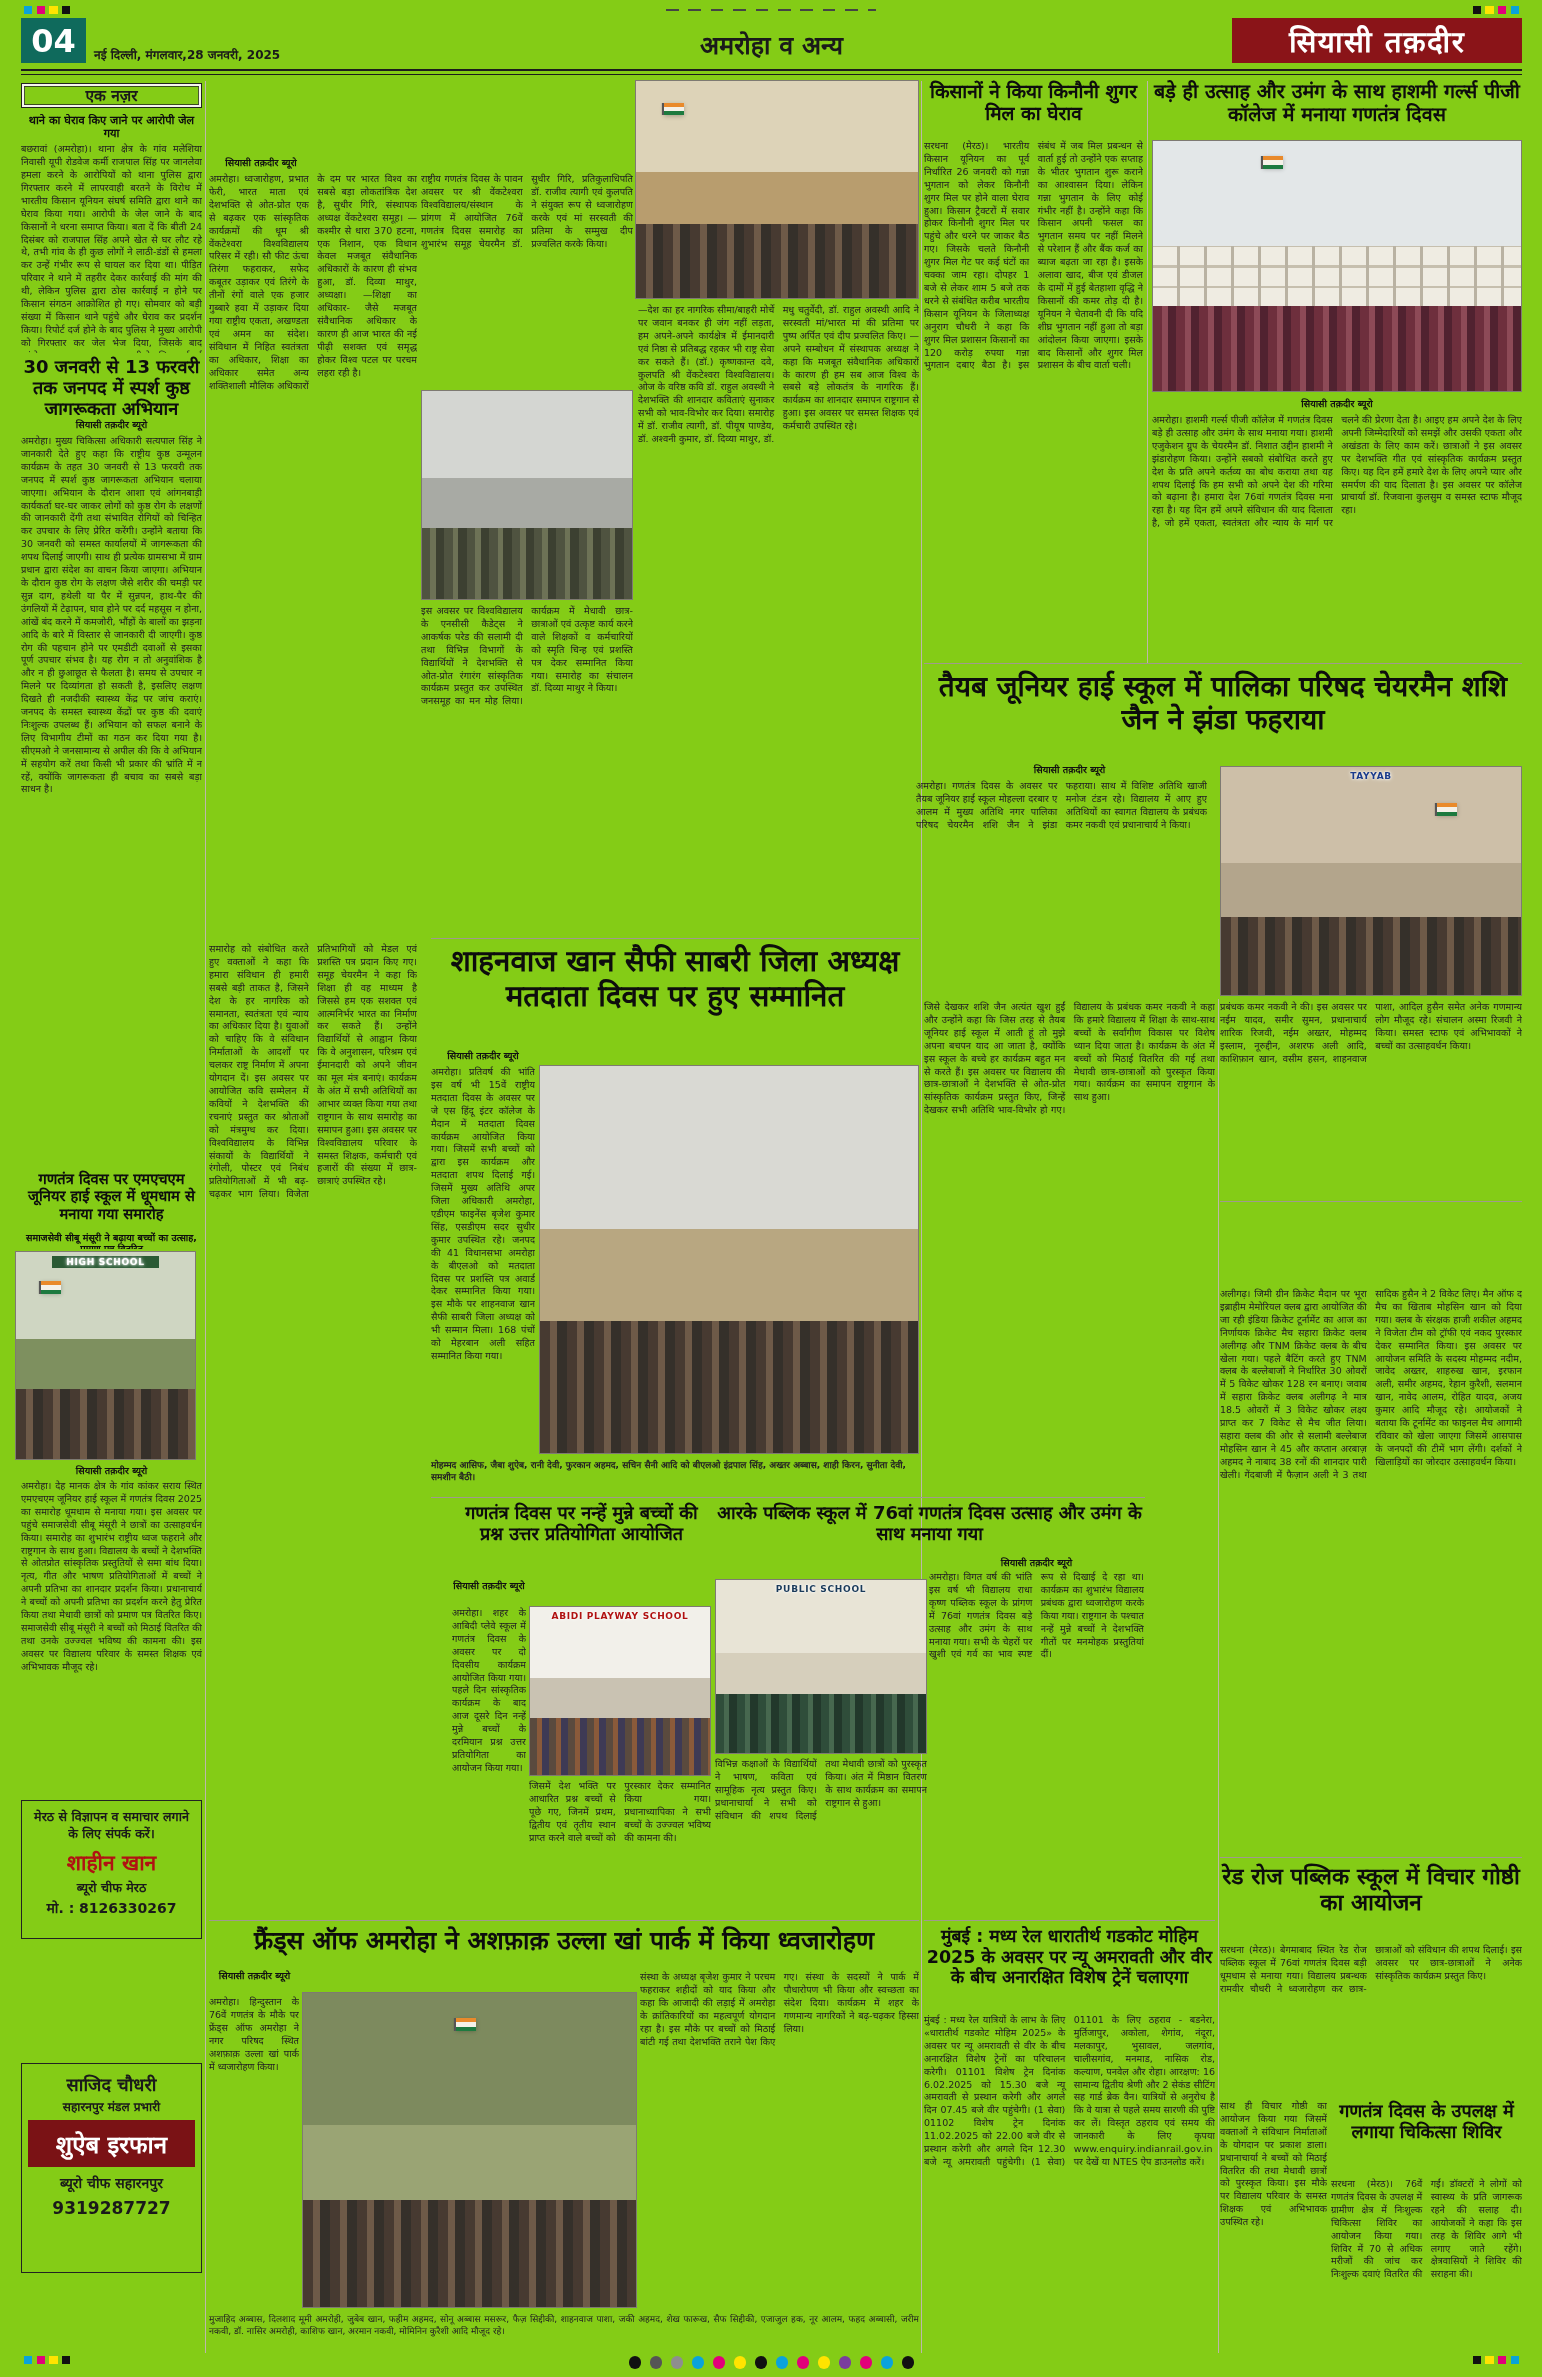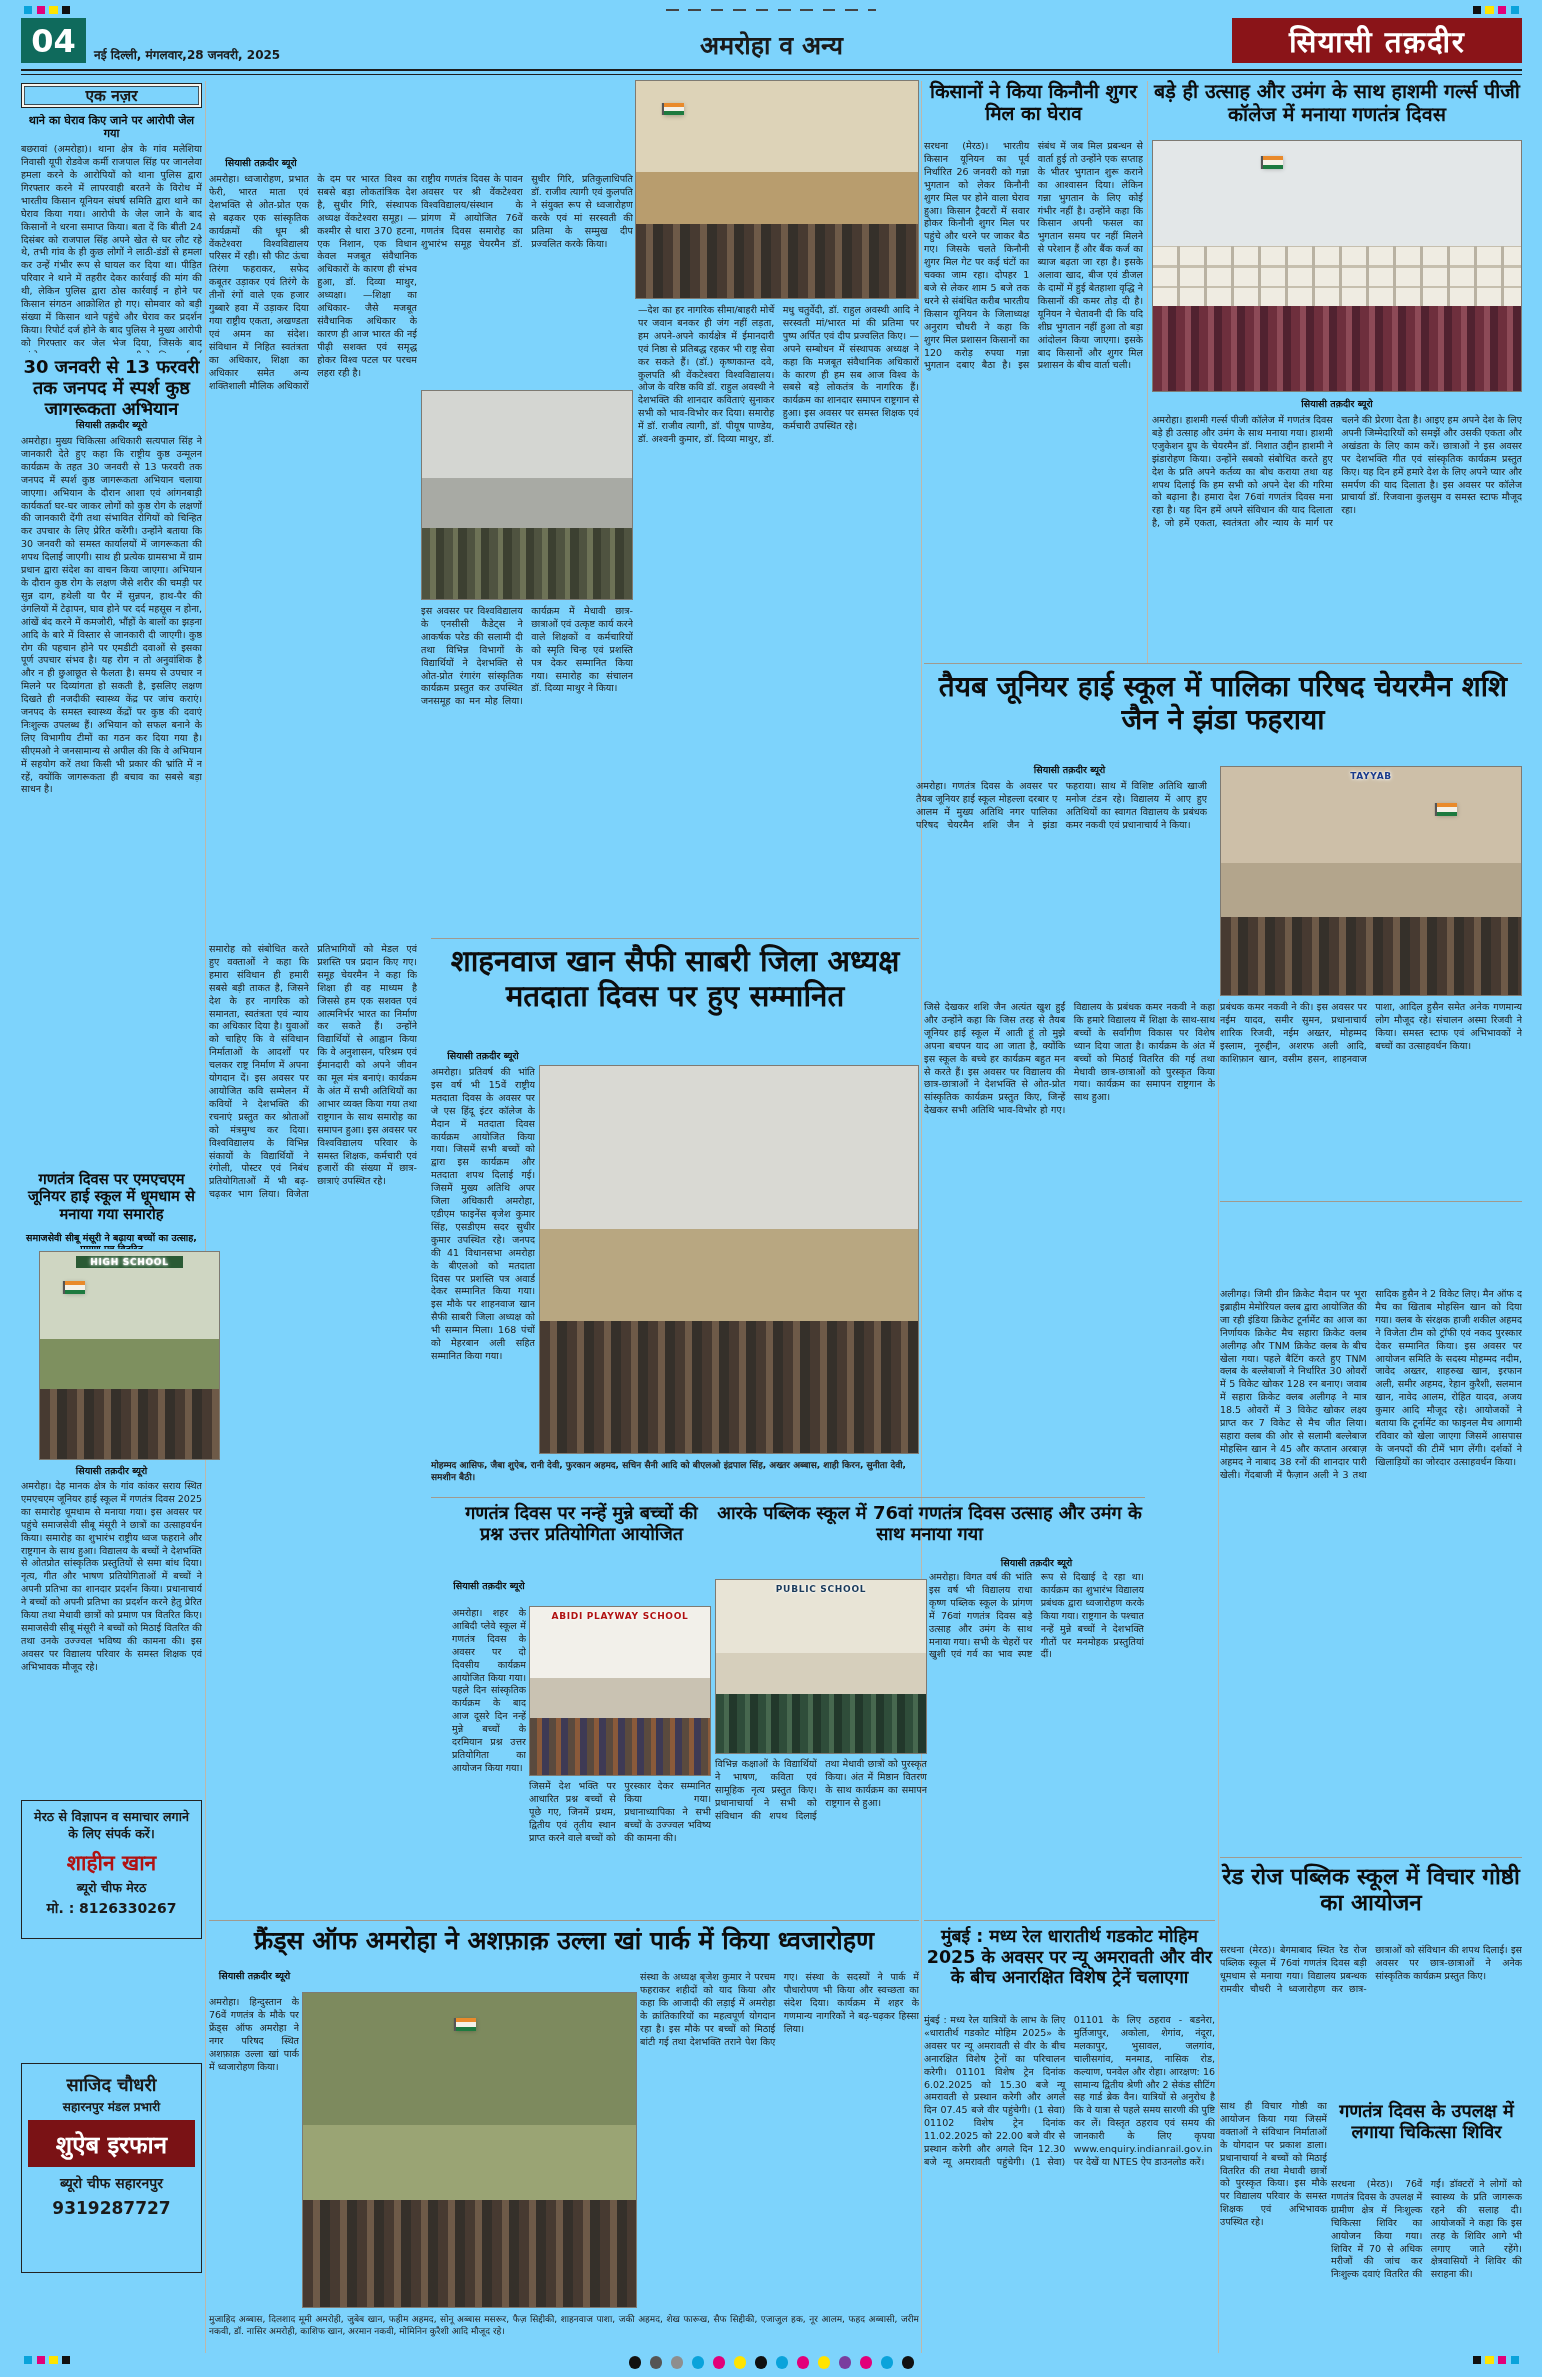"04" #page { background: #7dd3fc -> #84cc16 }
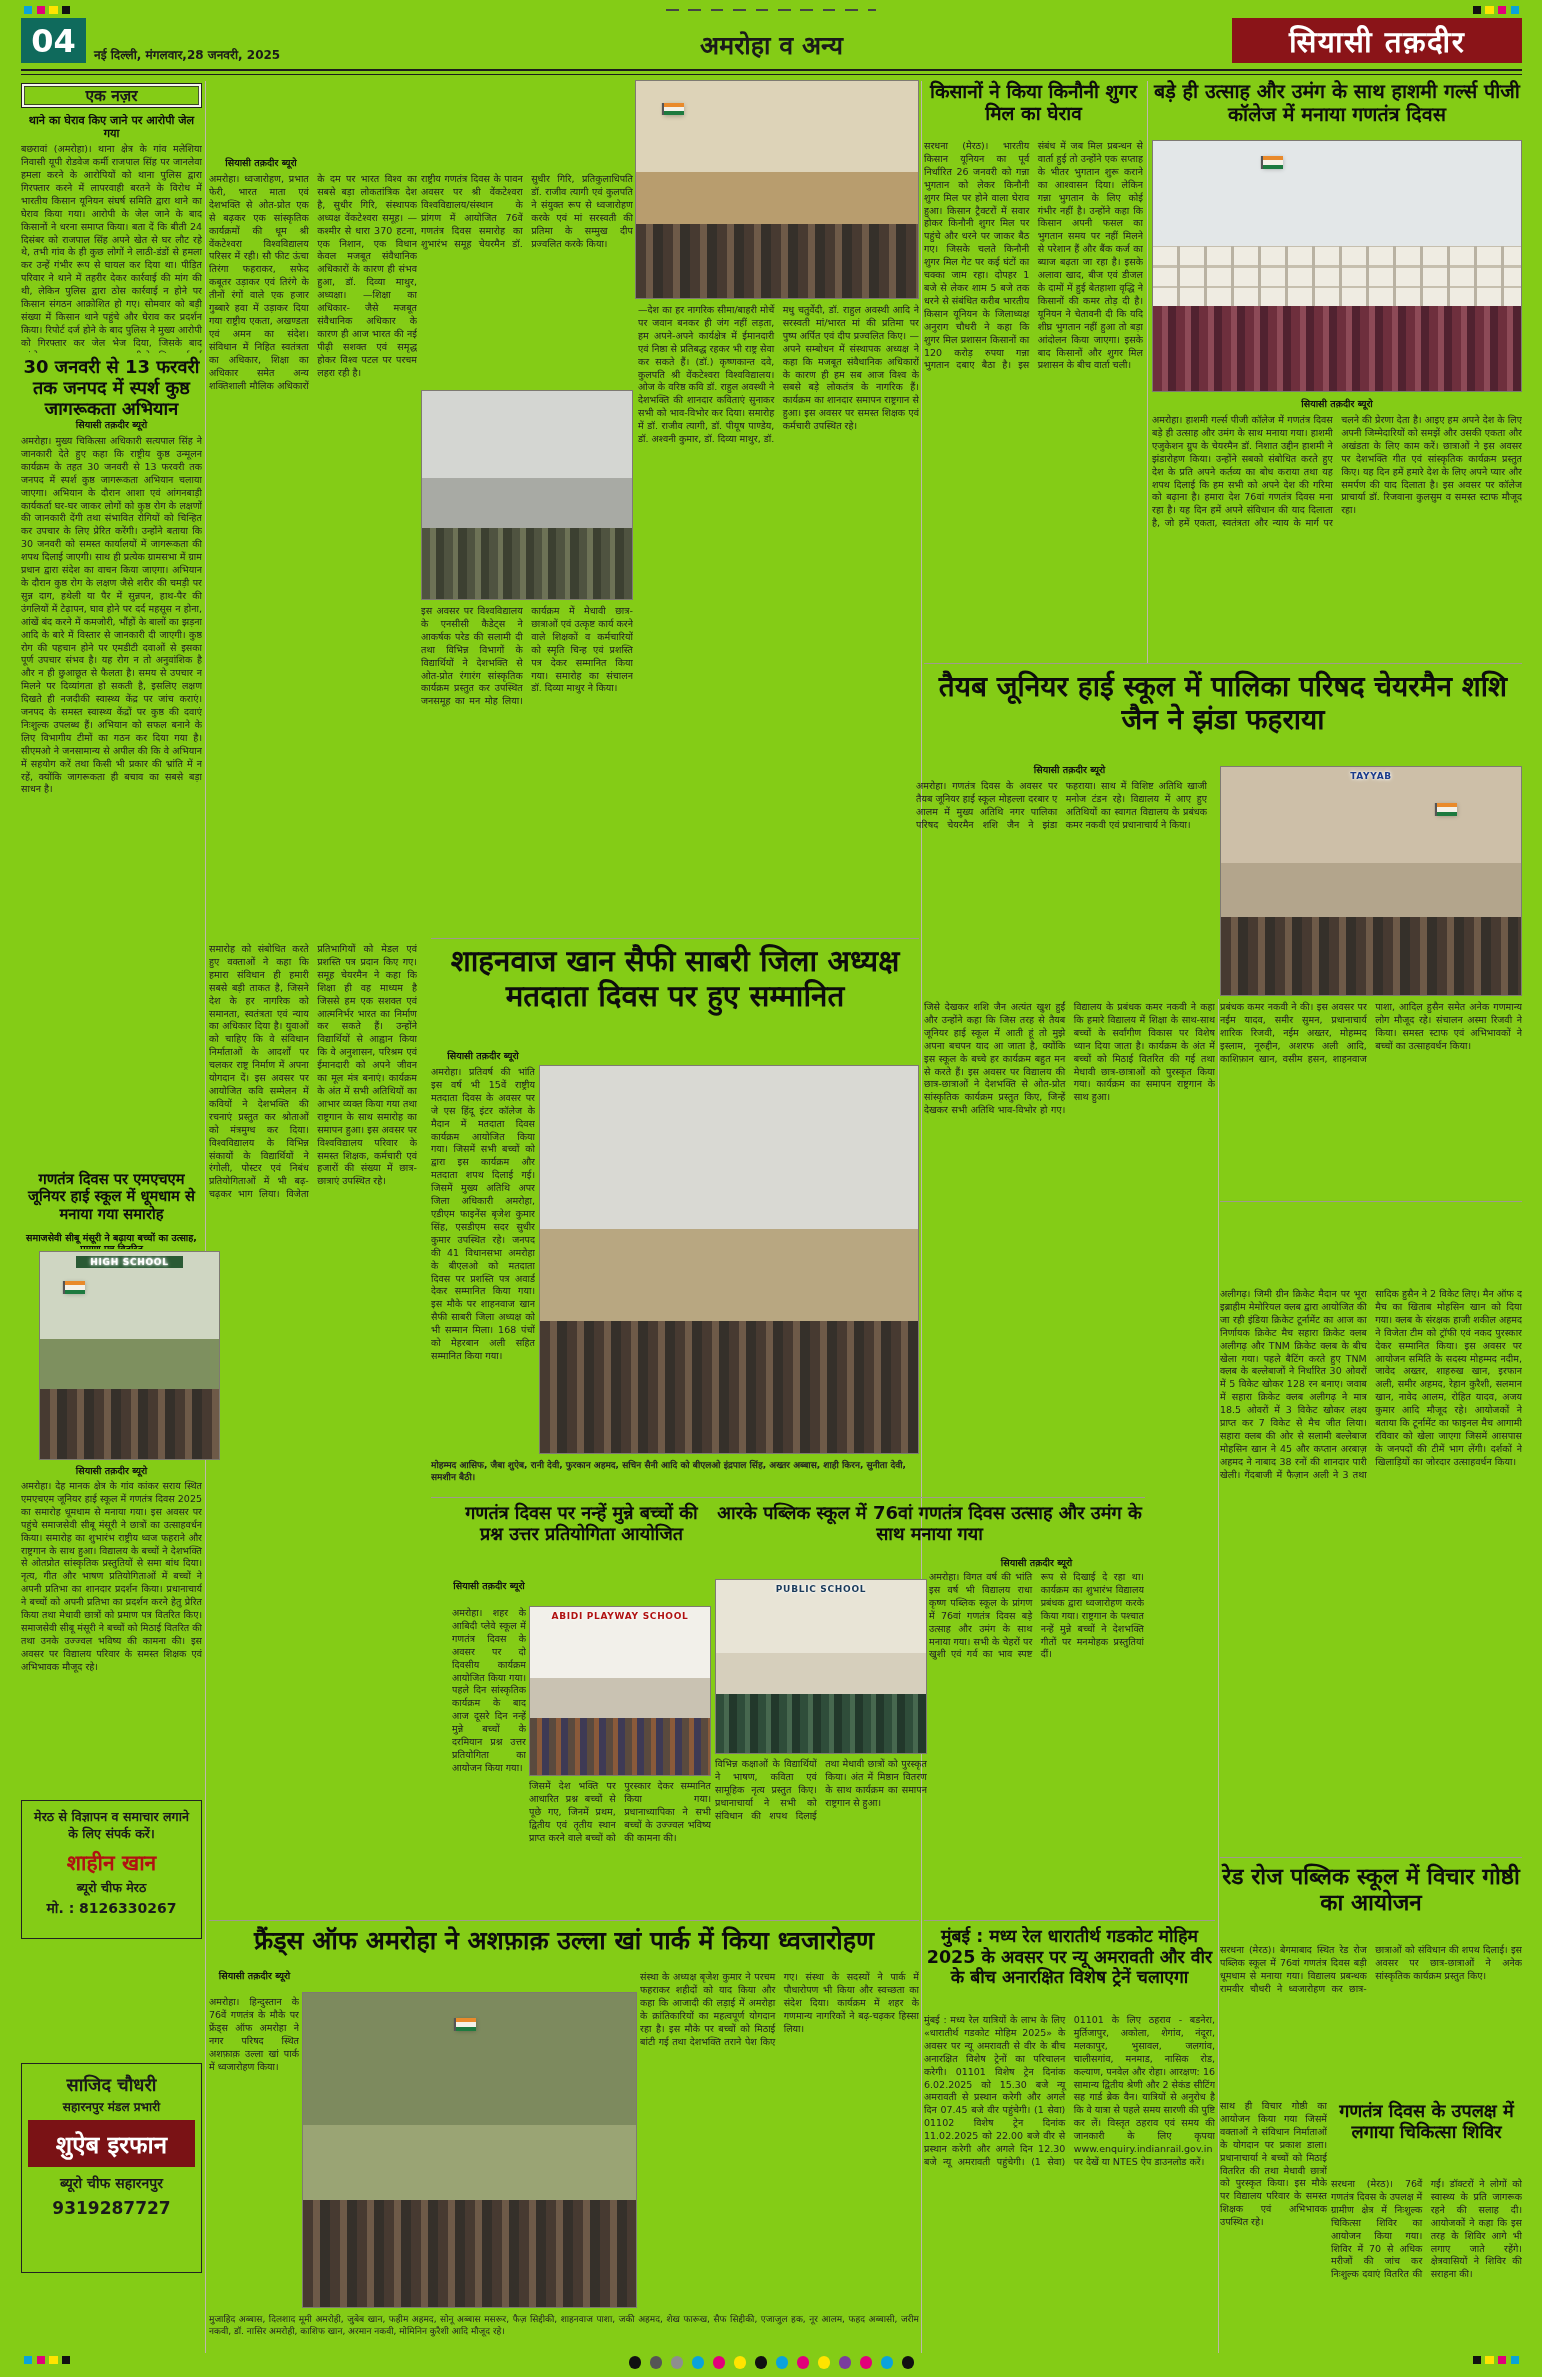"HIGH SCHOOL" div.abs { left: 39px -> 15px }
